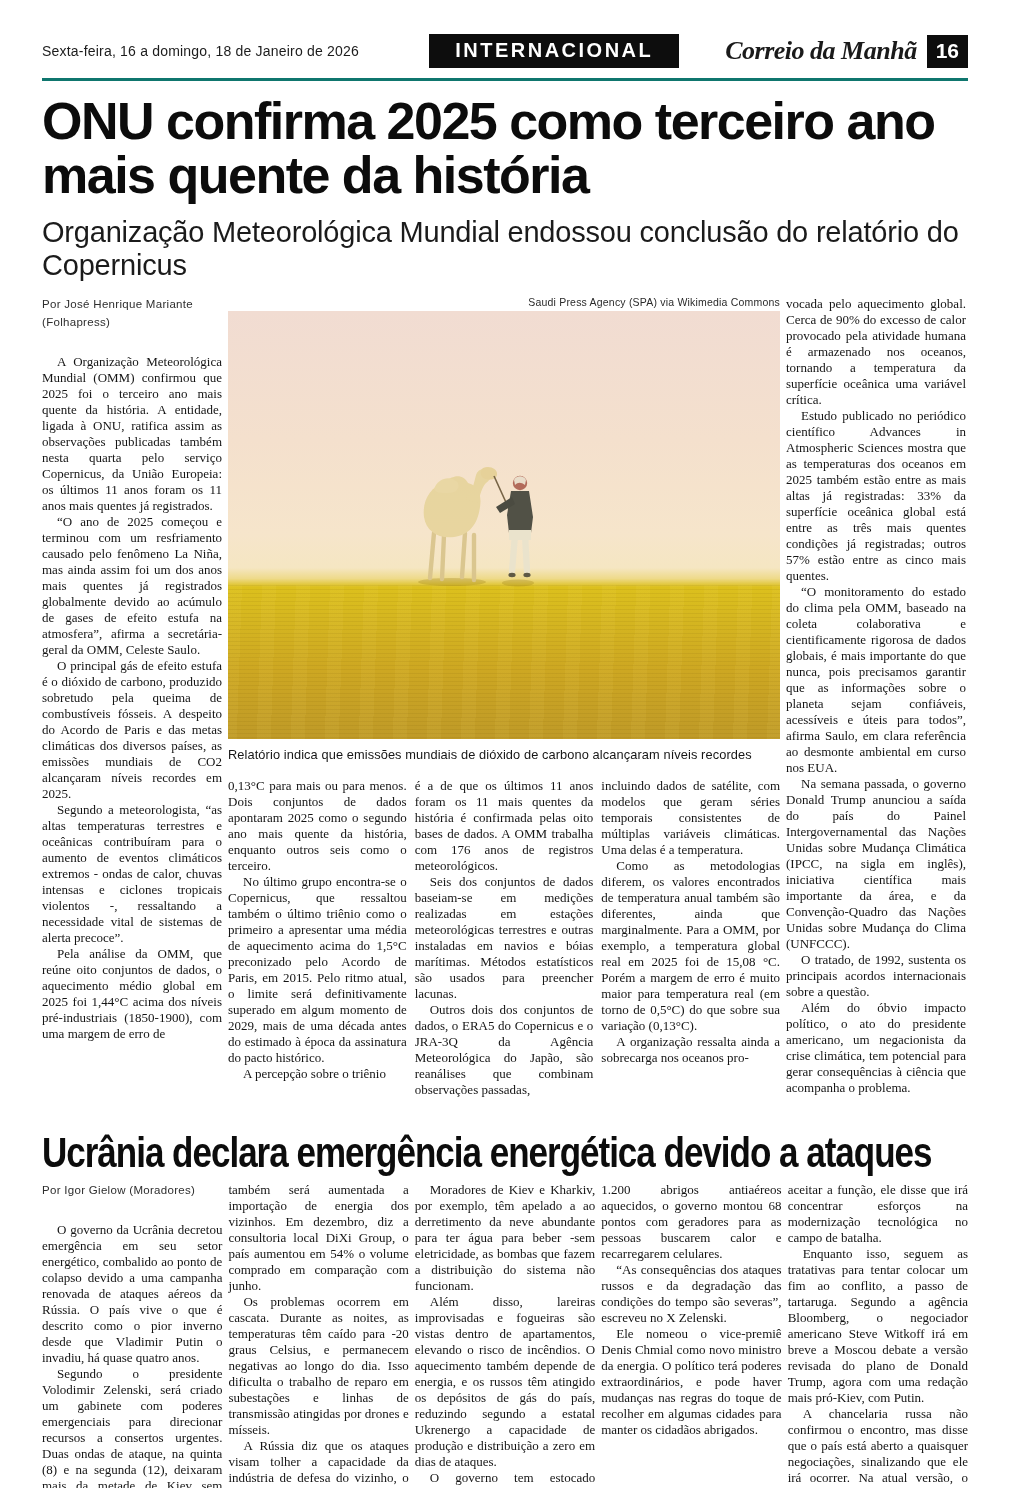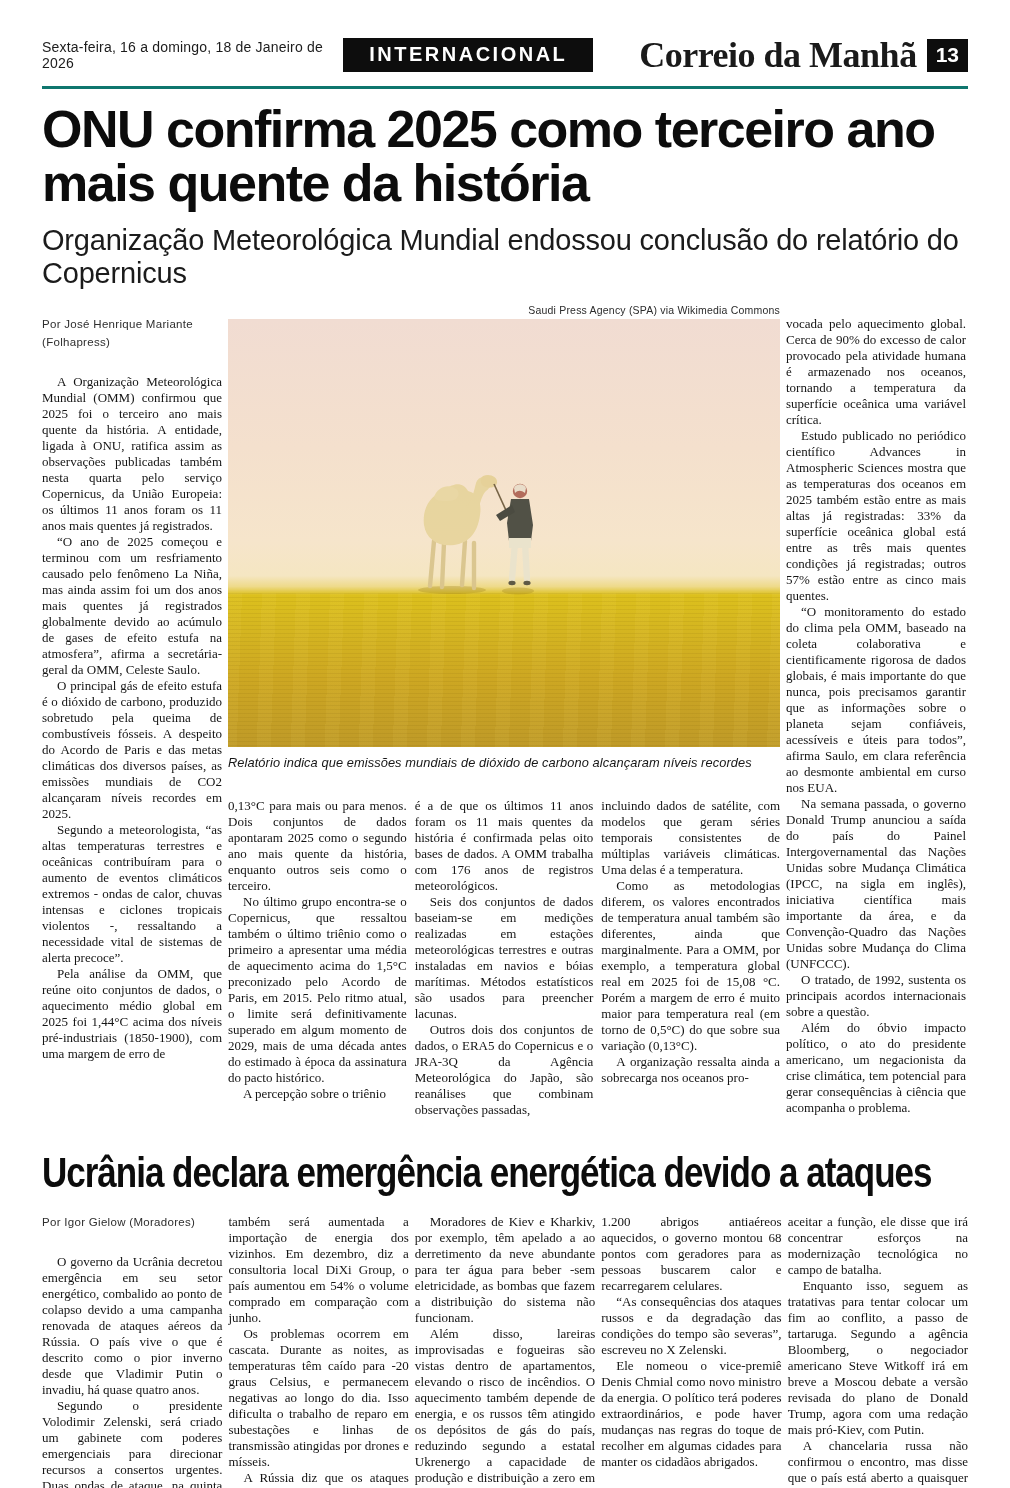"Correio da Manhã" .masthead { font-size: 36px -> 26px; font-style: none -> italic }
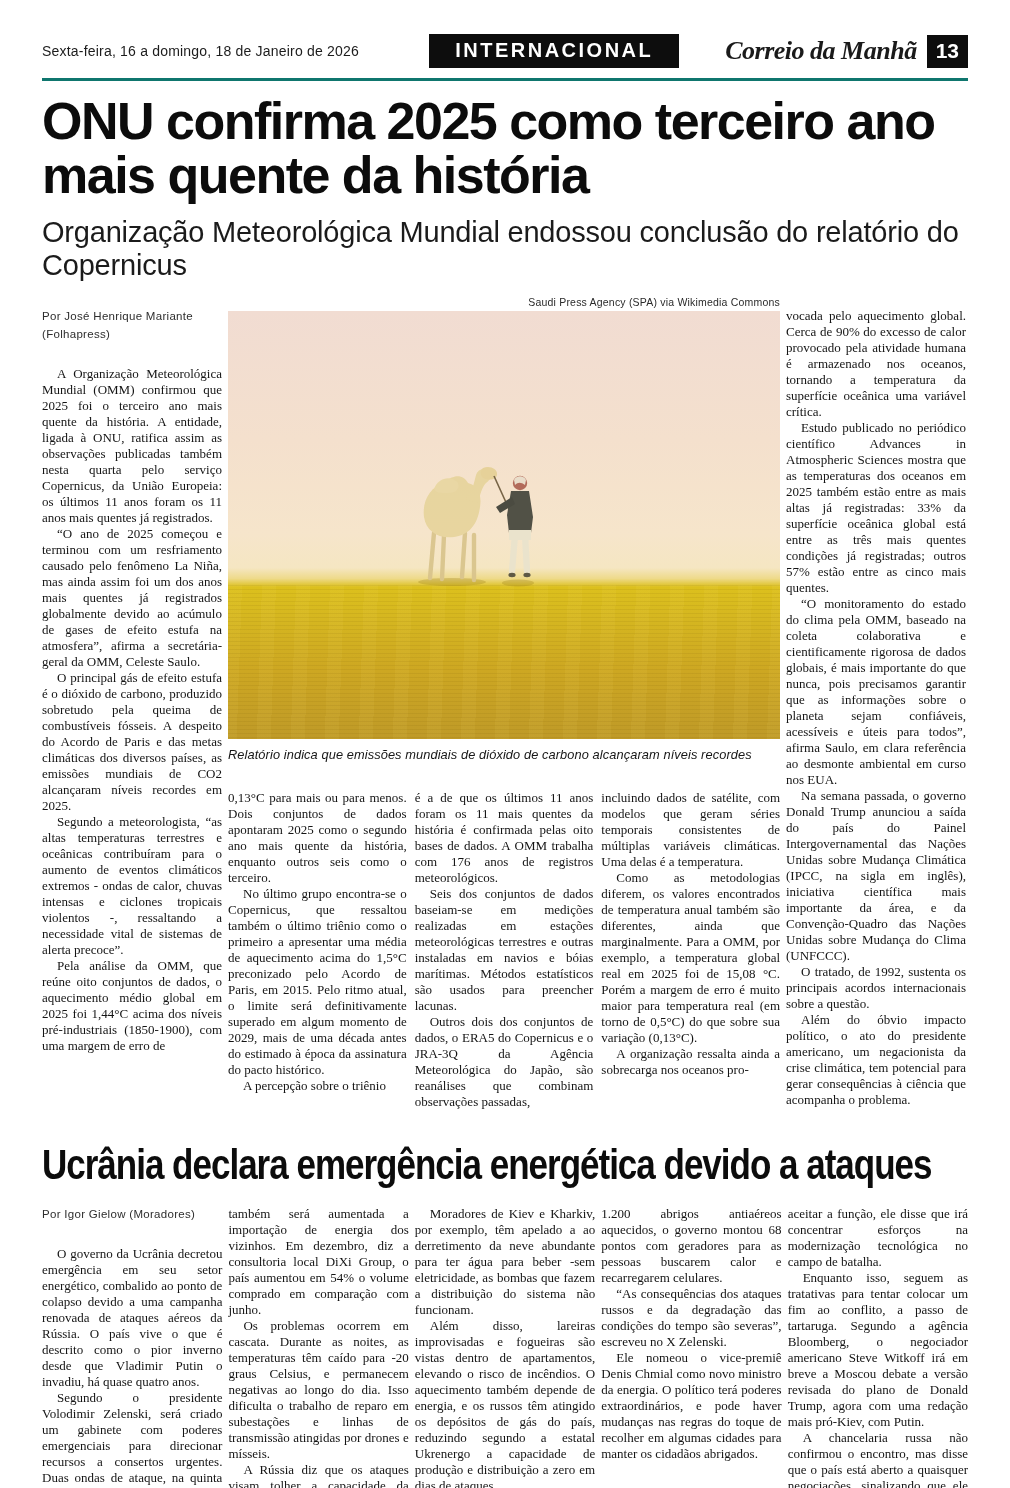"13" span.pagenum-box { text: 13 -> 16 }
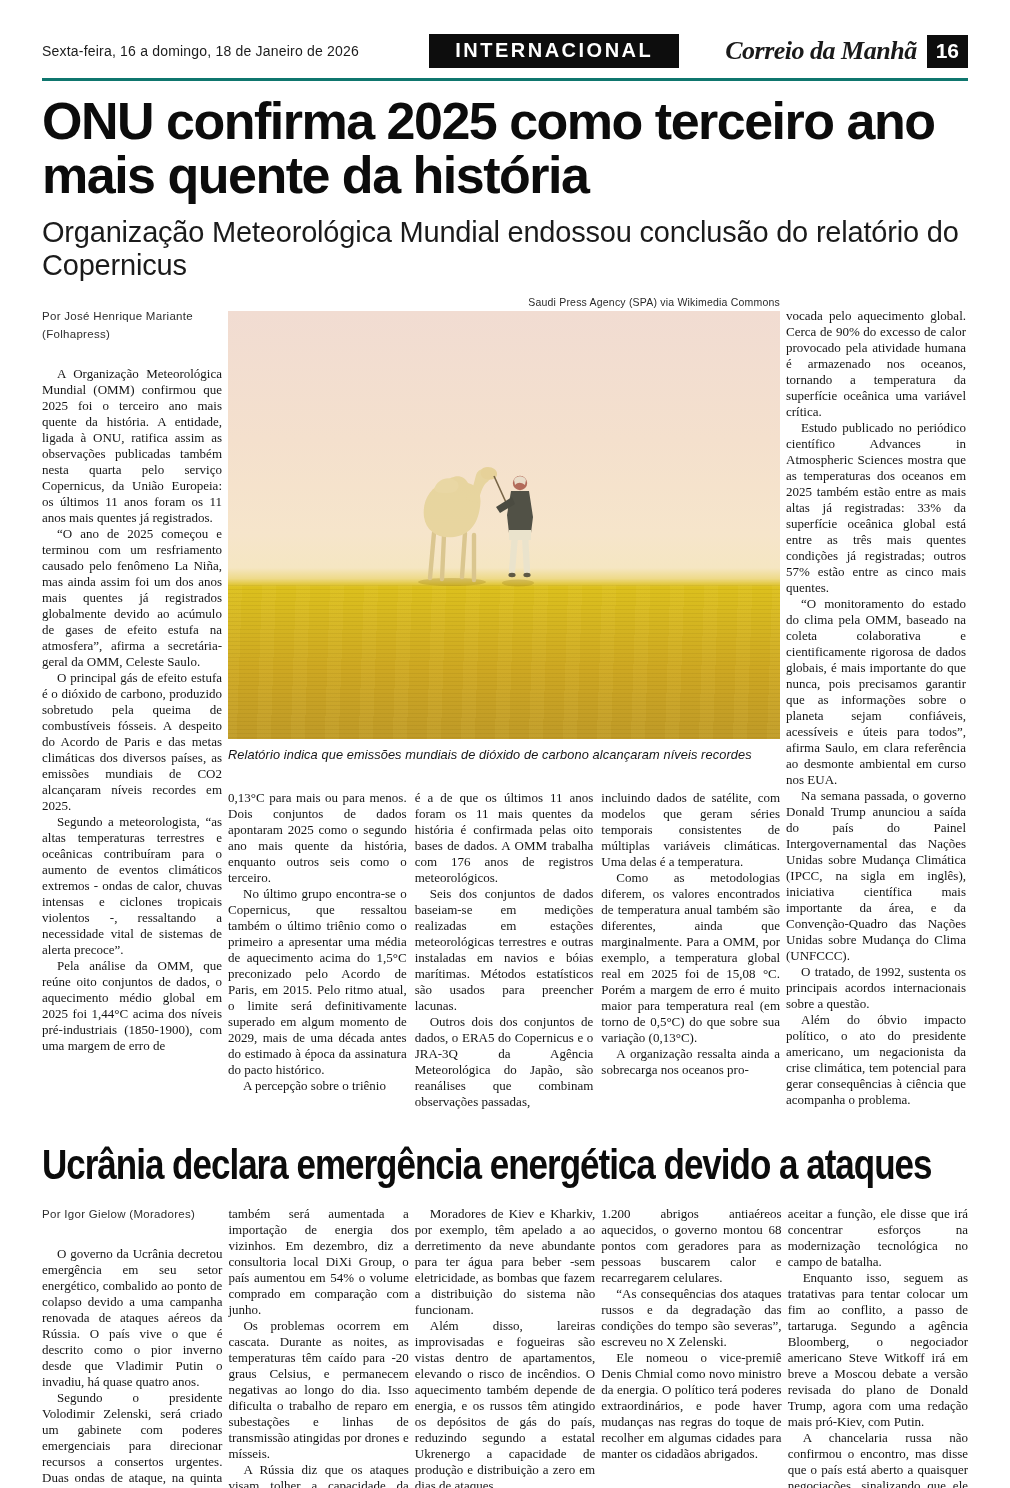"Por José Henrique Mariante" .col { margin-top: 12px -> none }
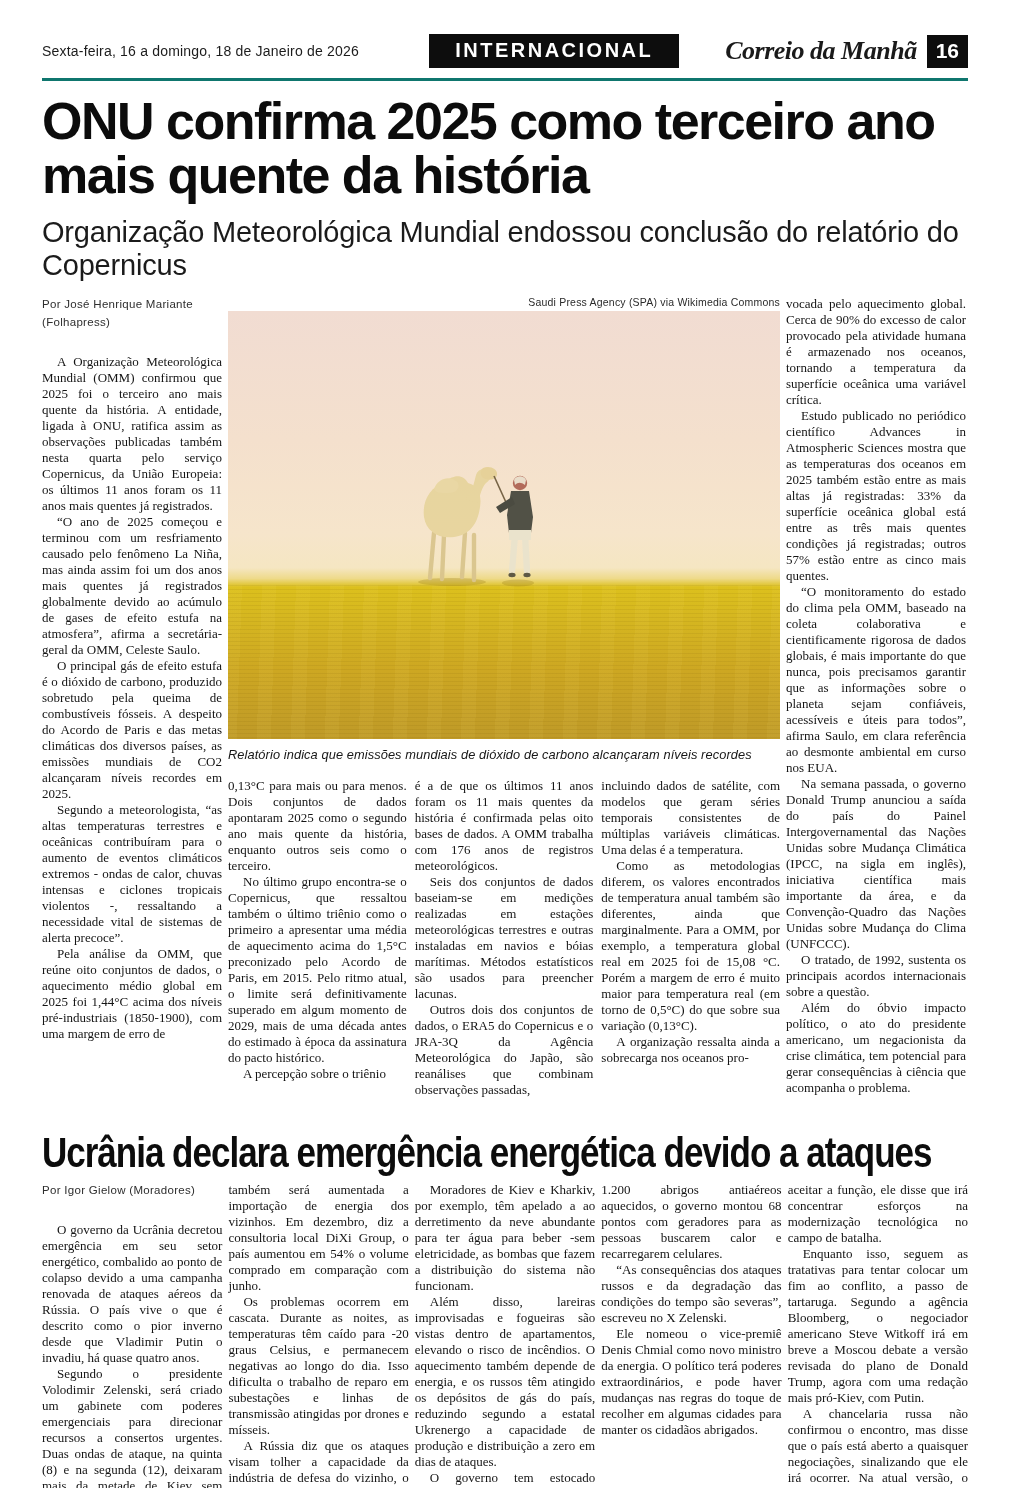"Relatório indica que emissões mundiais" .caption { font-style: italic -> none }
